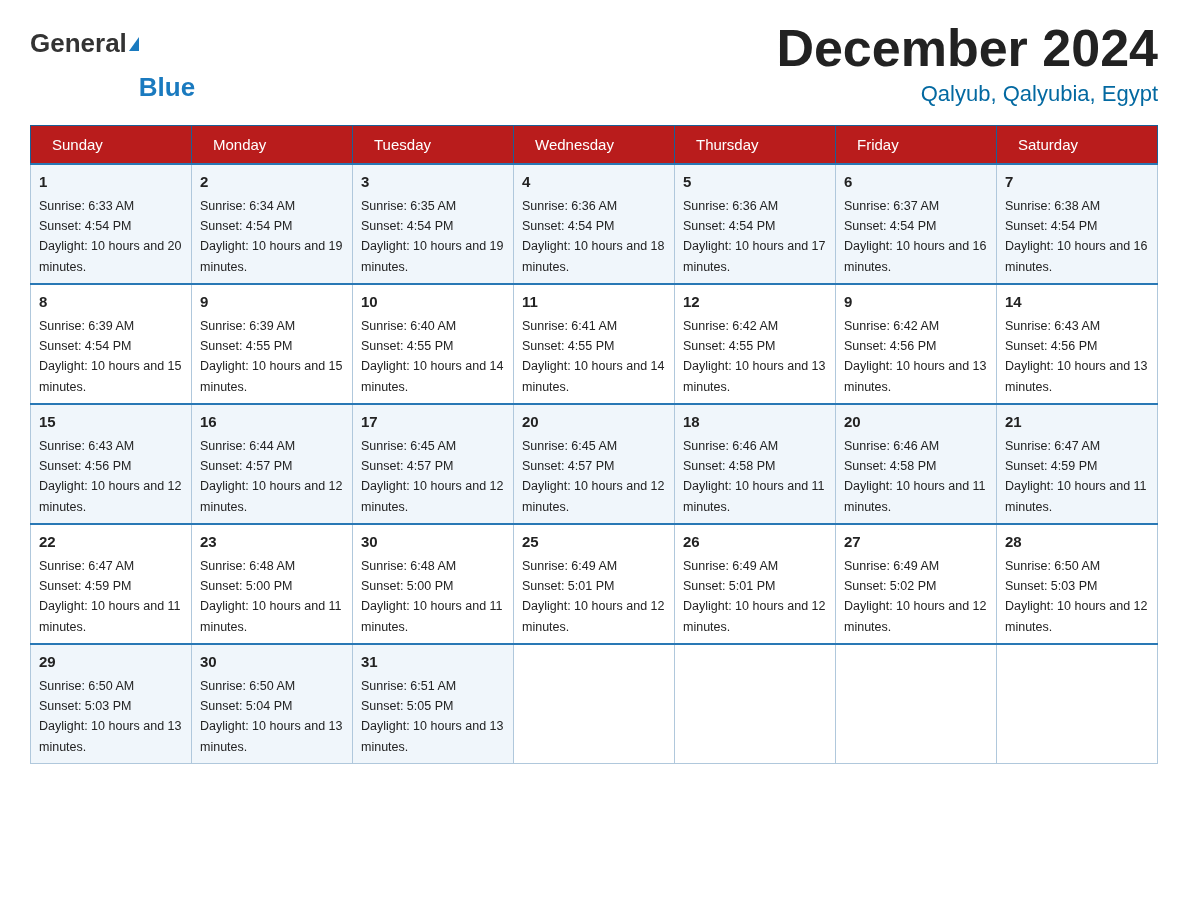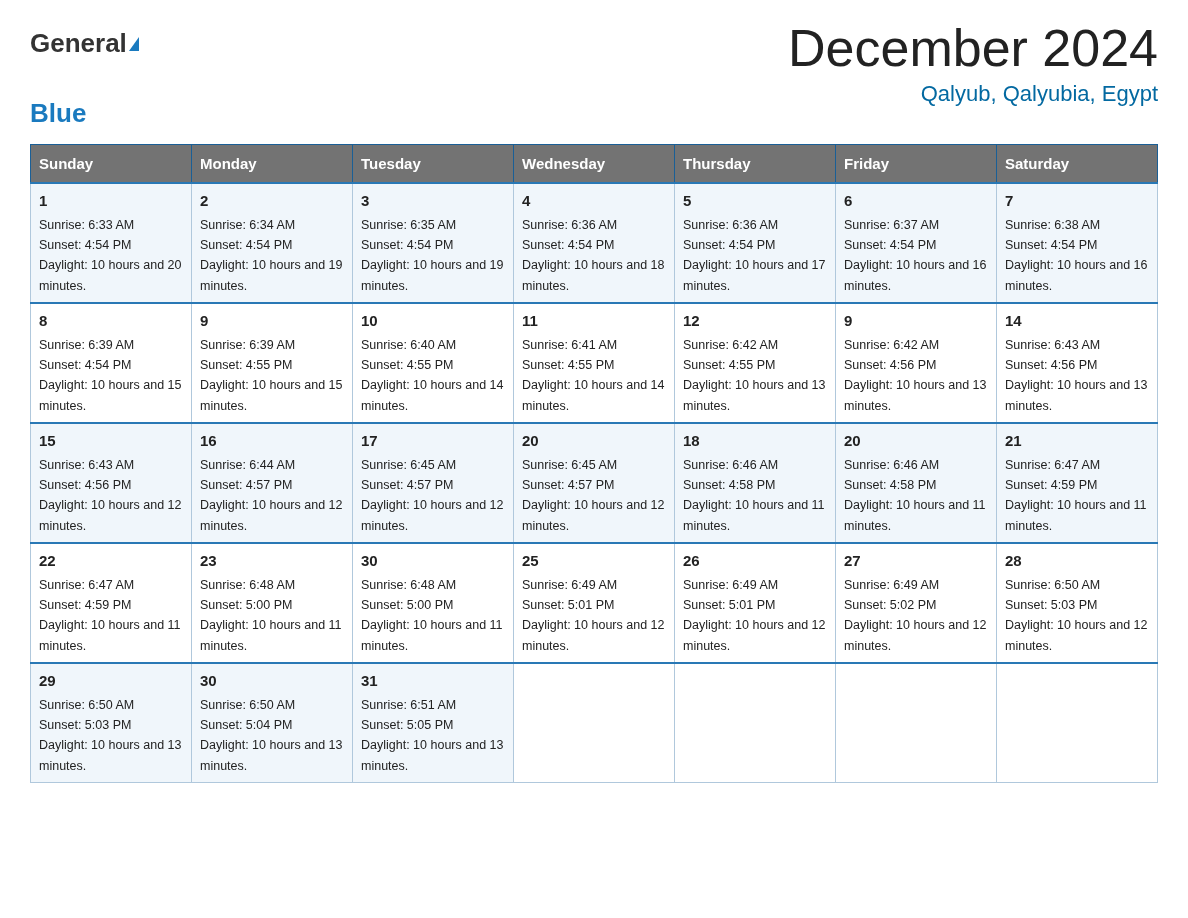"General" .logo { flex-direction: column -> row }
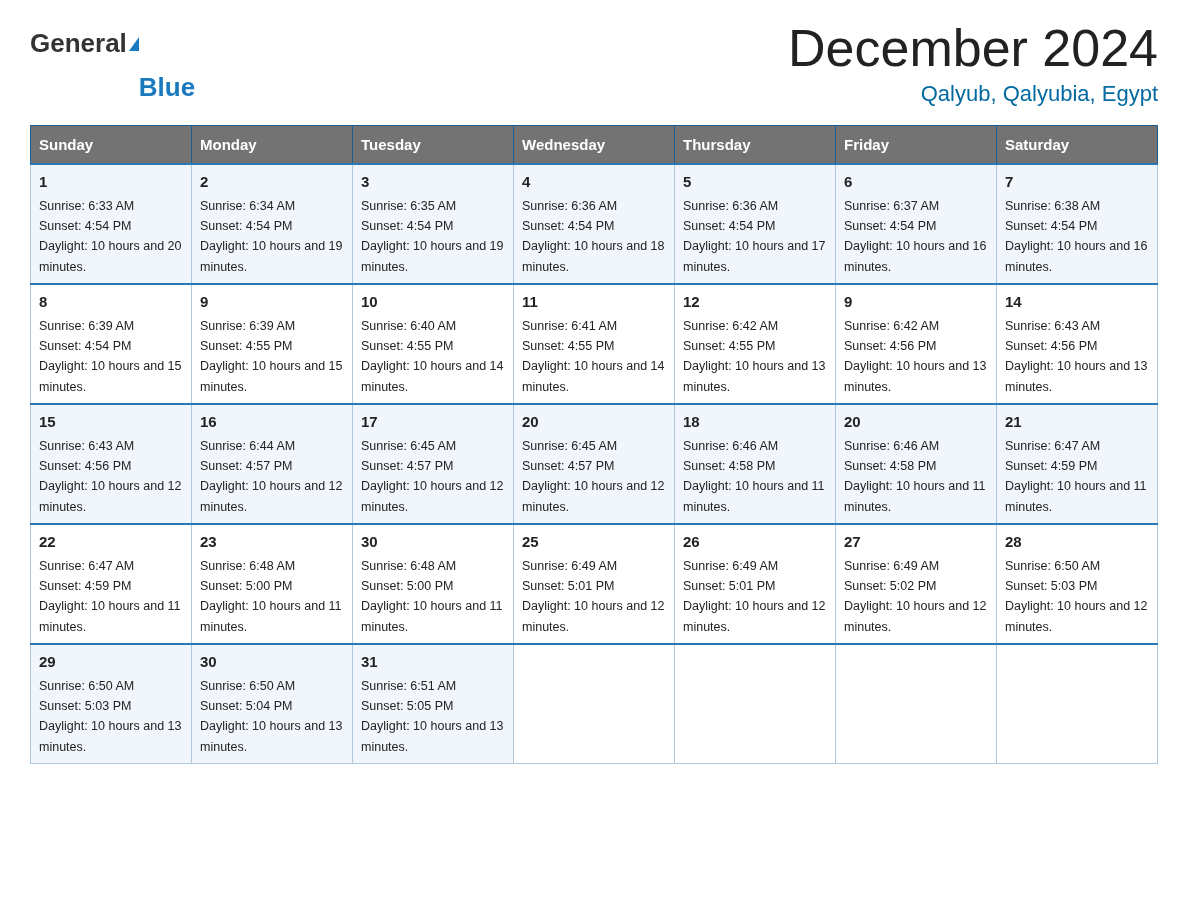"December 2024" .month-title { font-weight: normal -> bold }
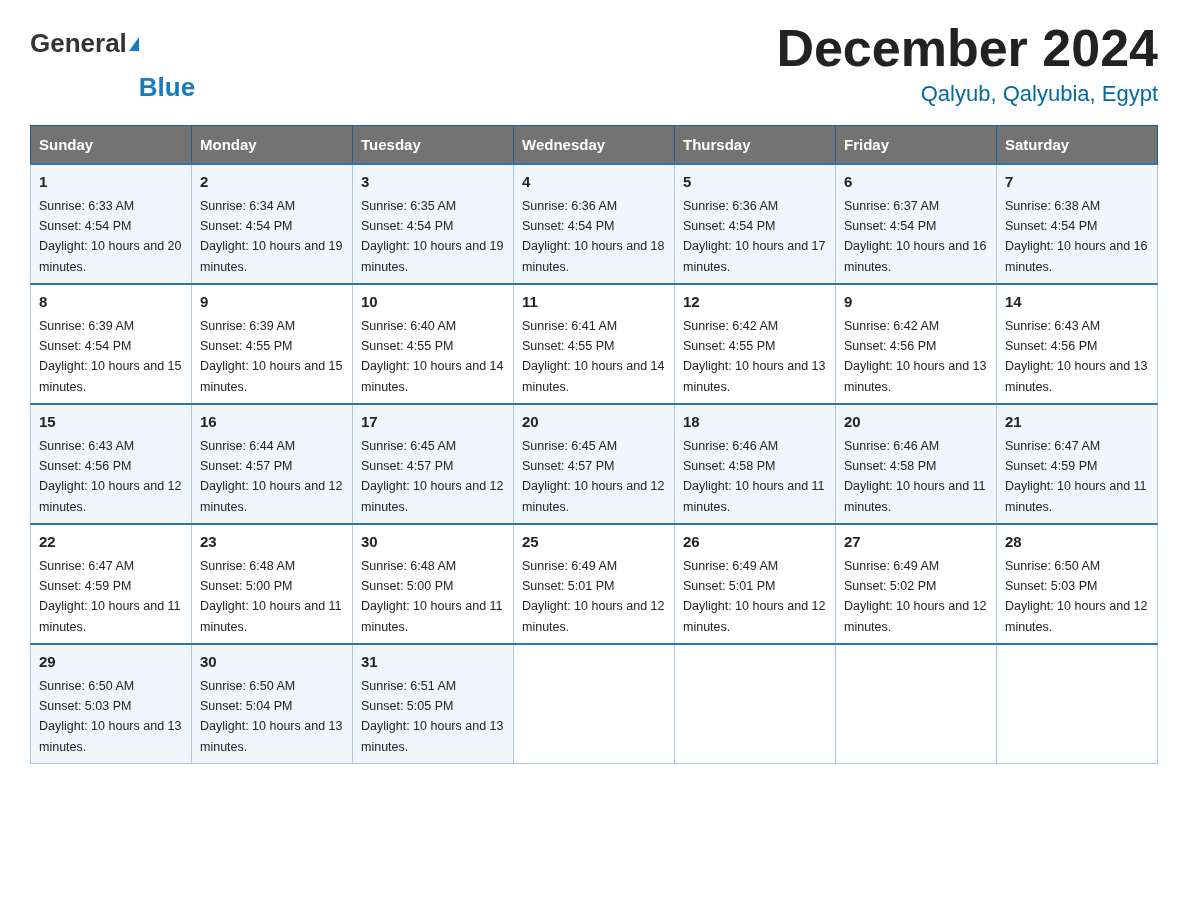"Sunday" thead tr th { background-color: #737373 -> #b91c1c; font-weight: bold -> normal; padding: 10px 8px -> 10px 21px }
